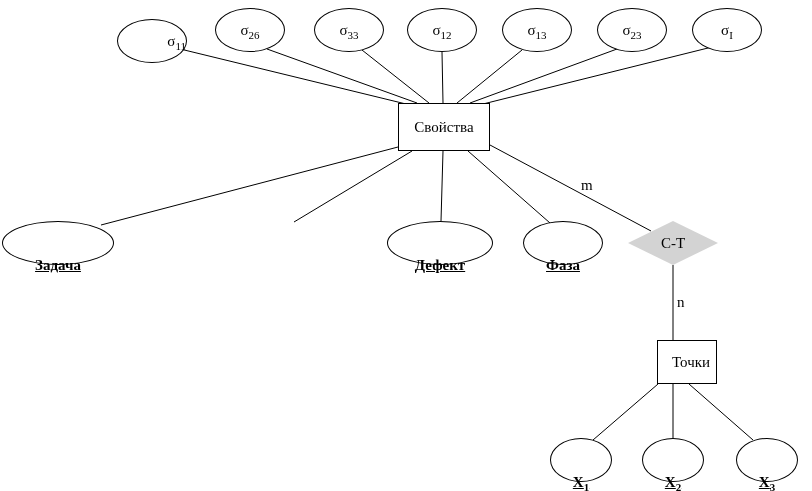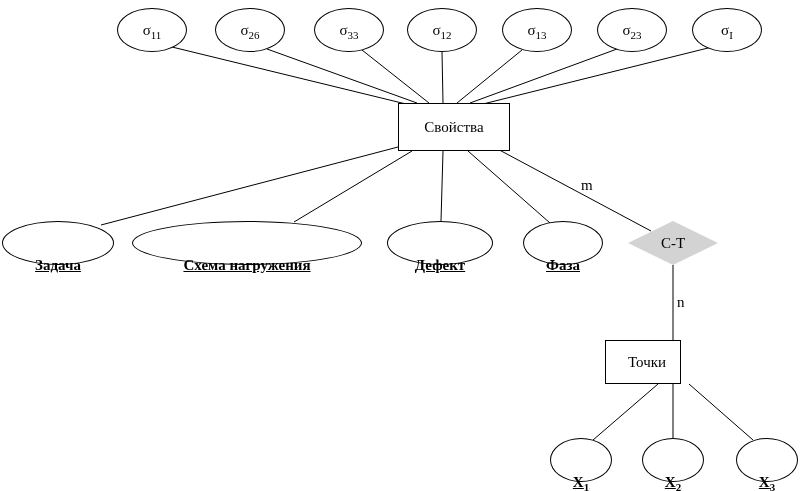"σ11" div.node { justify-content: none -> flex-end; top: 8px -> 19px }
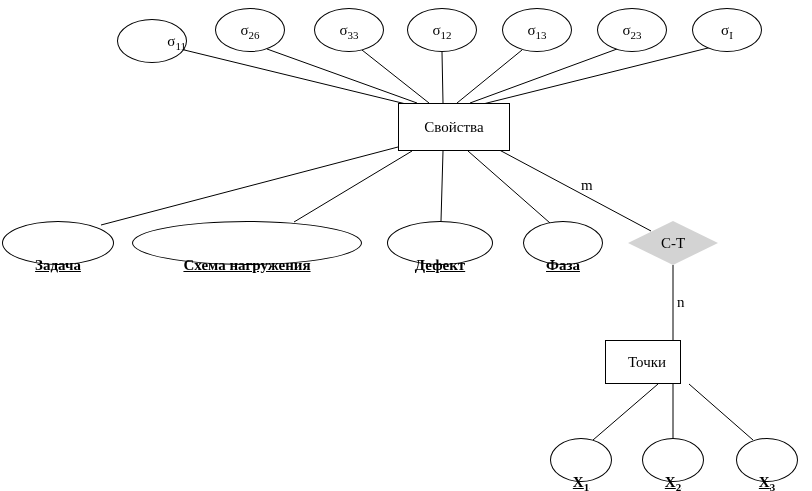"Свойства" div.node { width: 112px -> 92px }
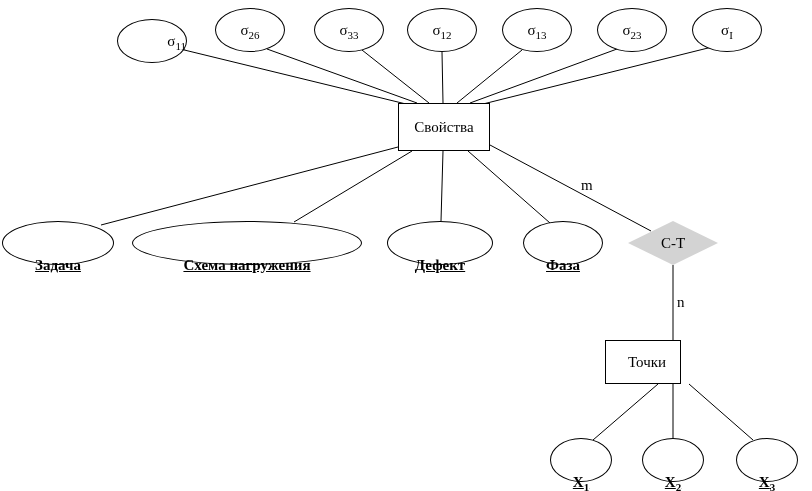"Схема нагружения" div.node { html: <div> <span>Схема нагружения</span> </div> -> none }
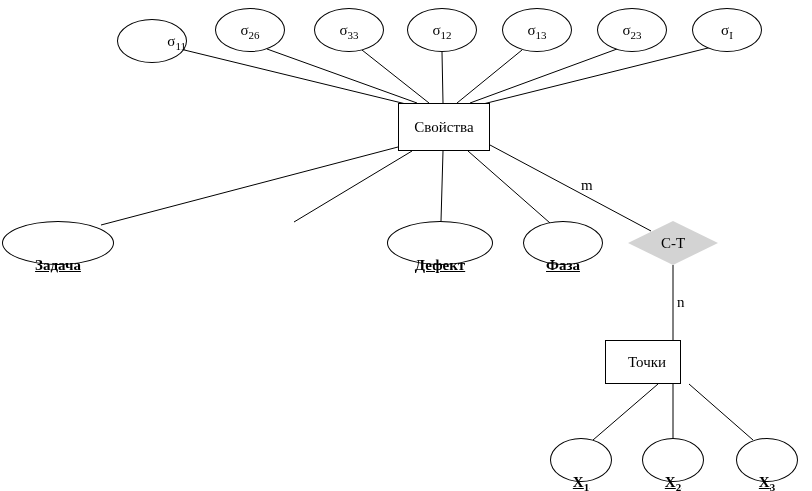"Точки" div.node { left: 605px -> 657px; width: 76px -> 60px }
